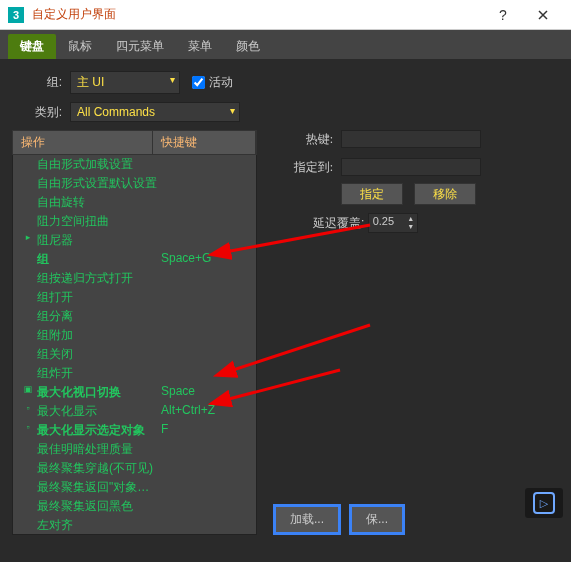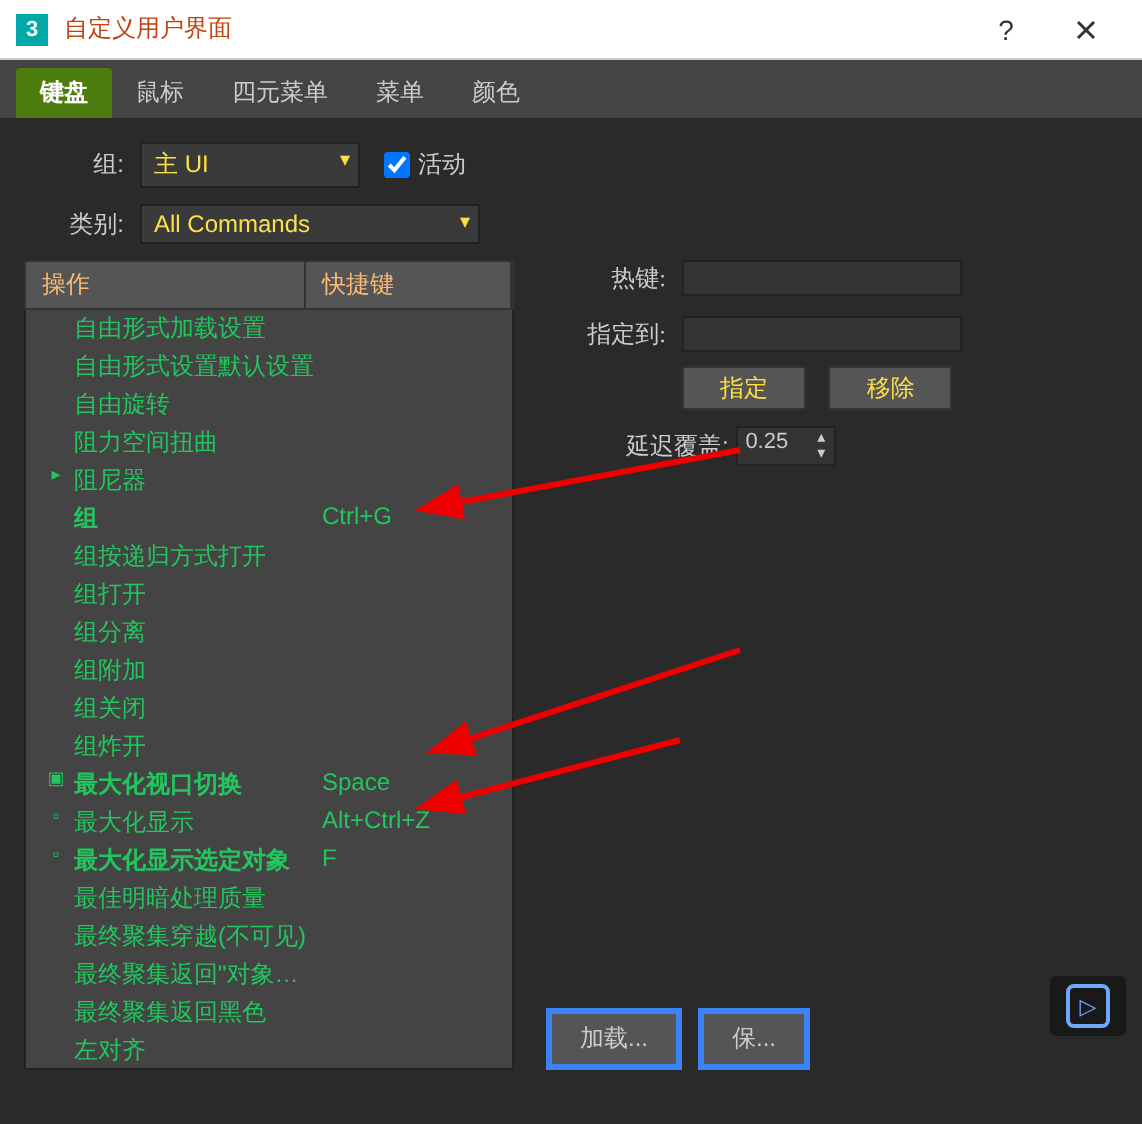"Ctrl+G" span.c2 { text: Ctrl+G -> Space+G }
